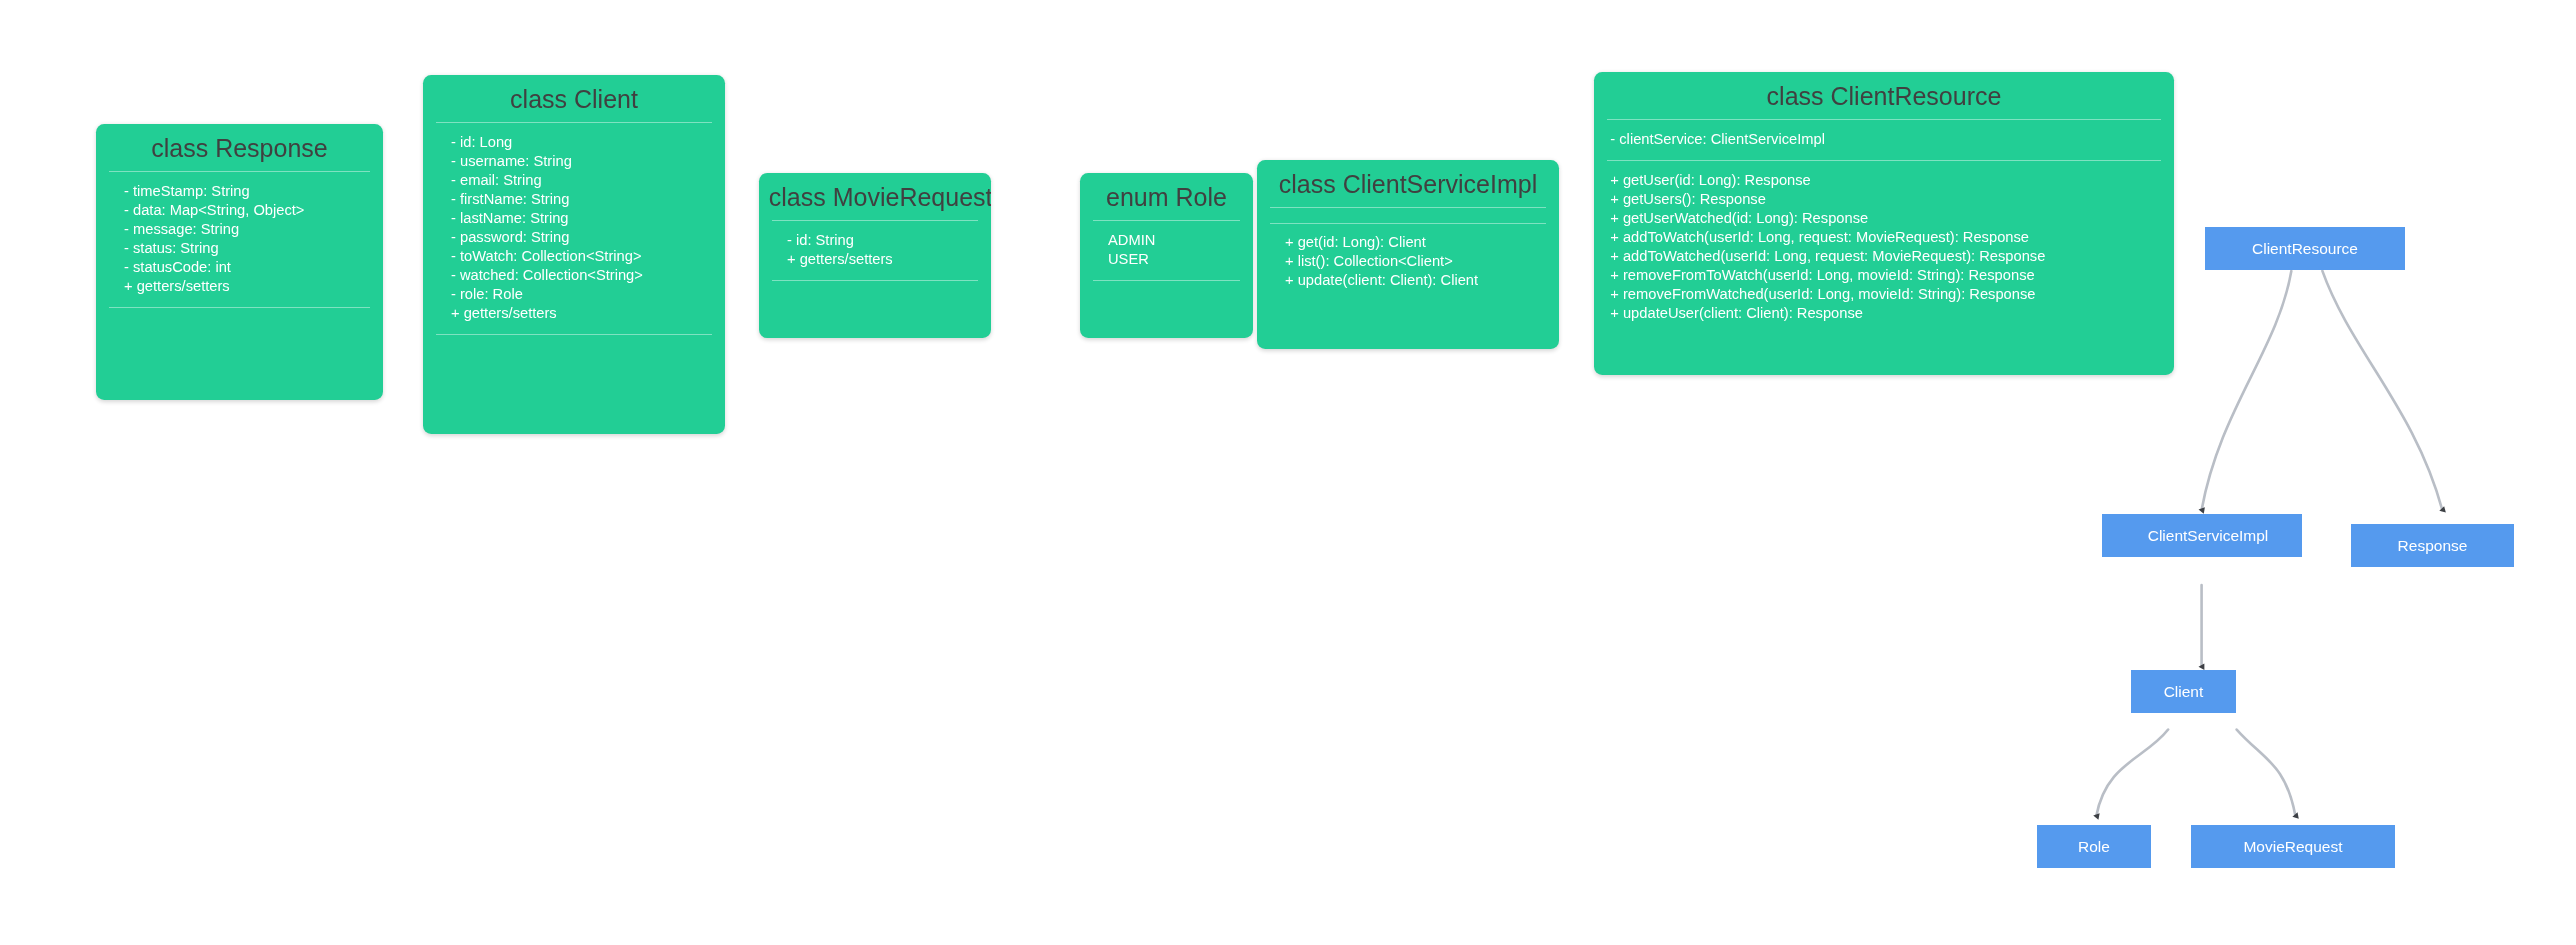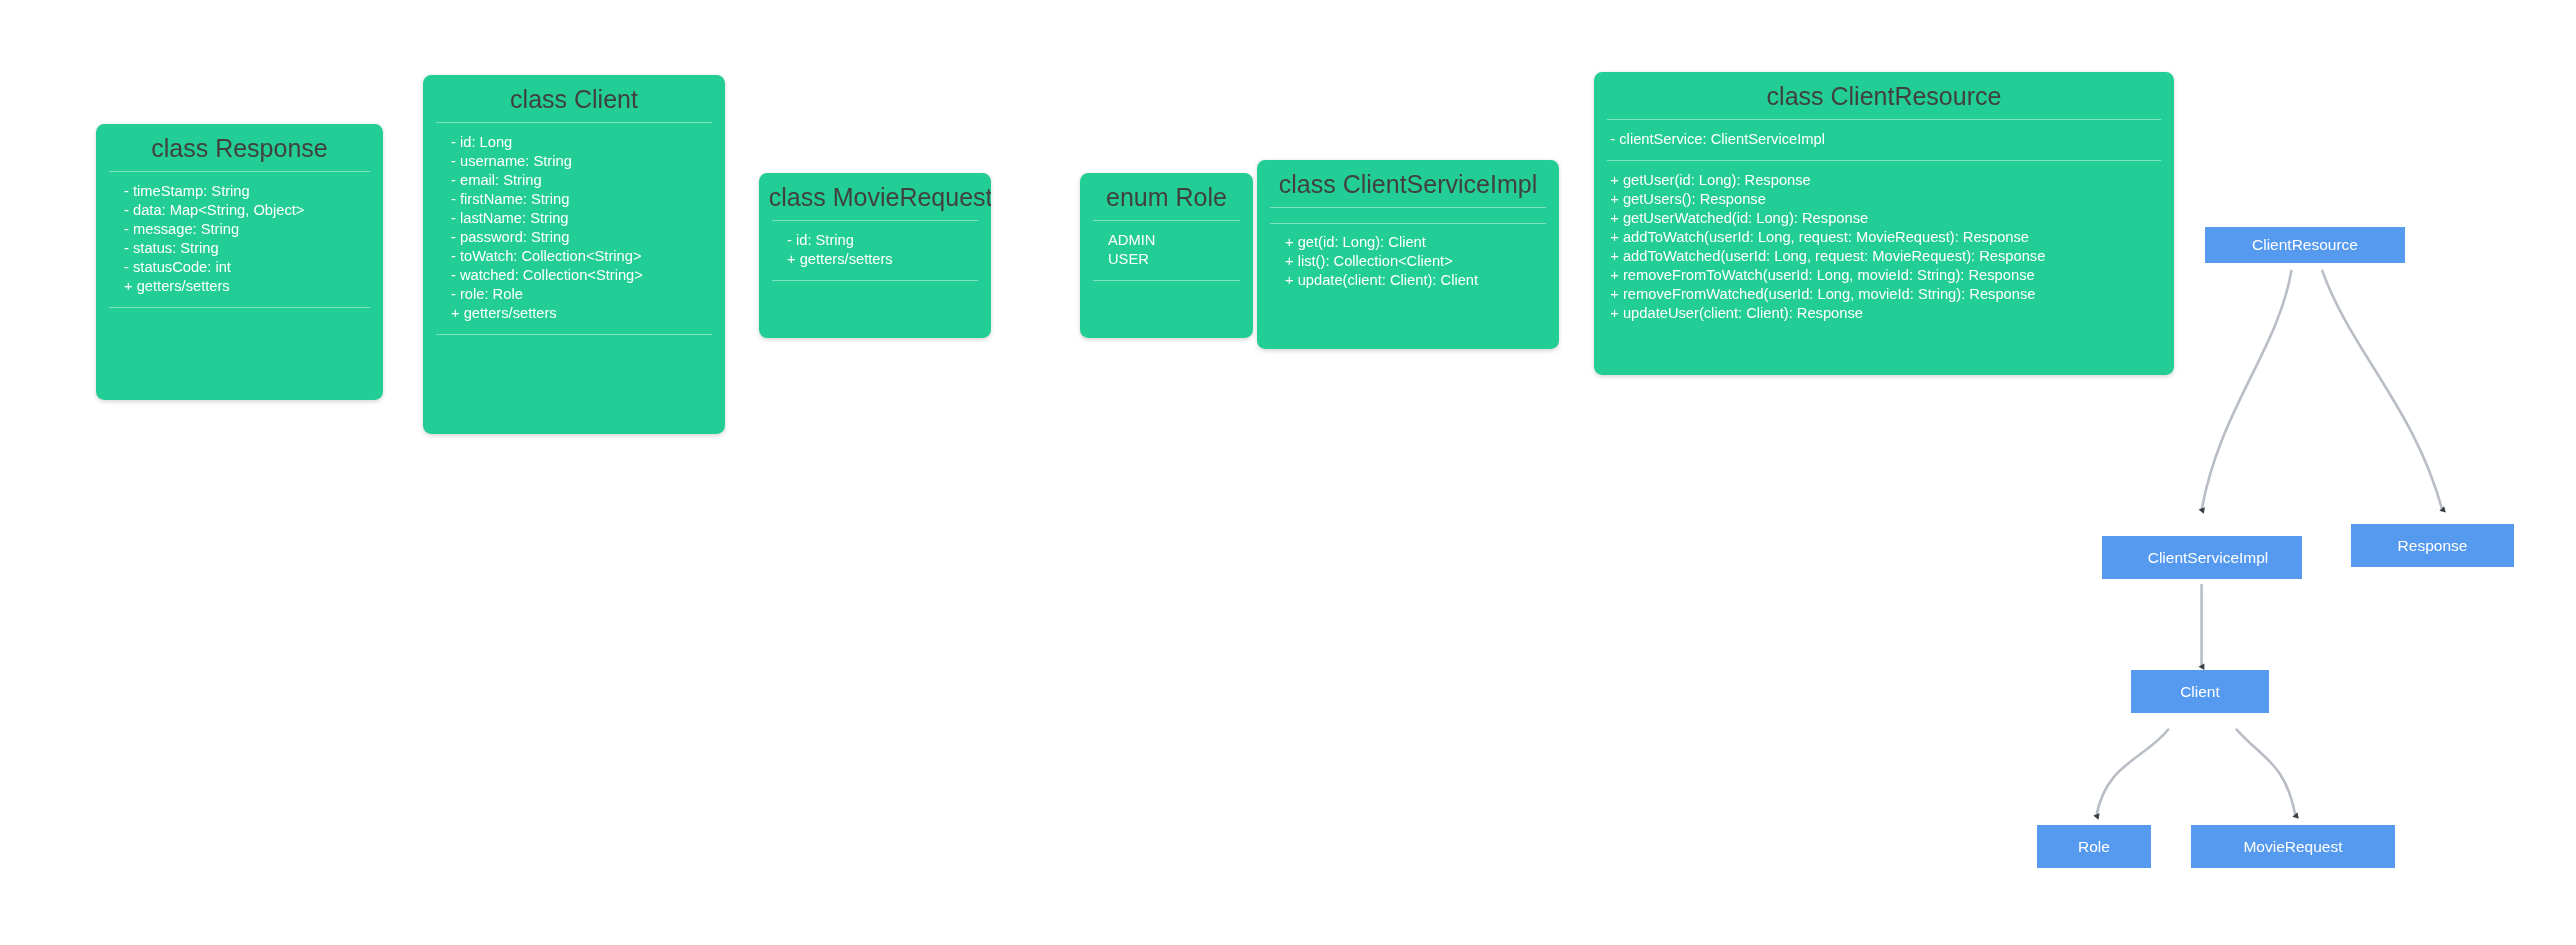"ClientResource" div.graph-node { height: 36px -> 43px }
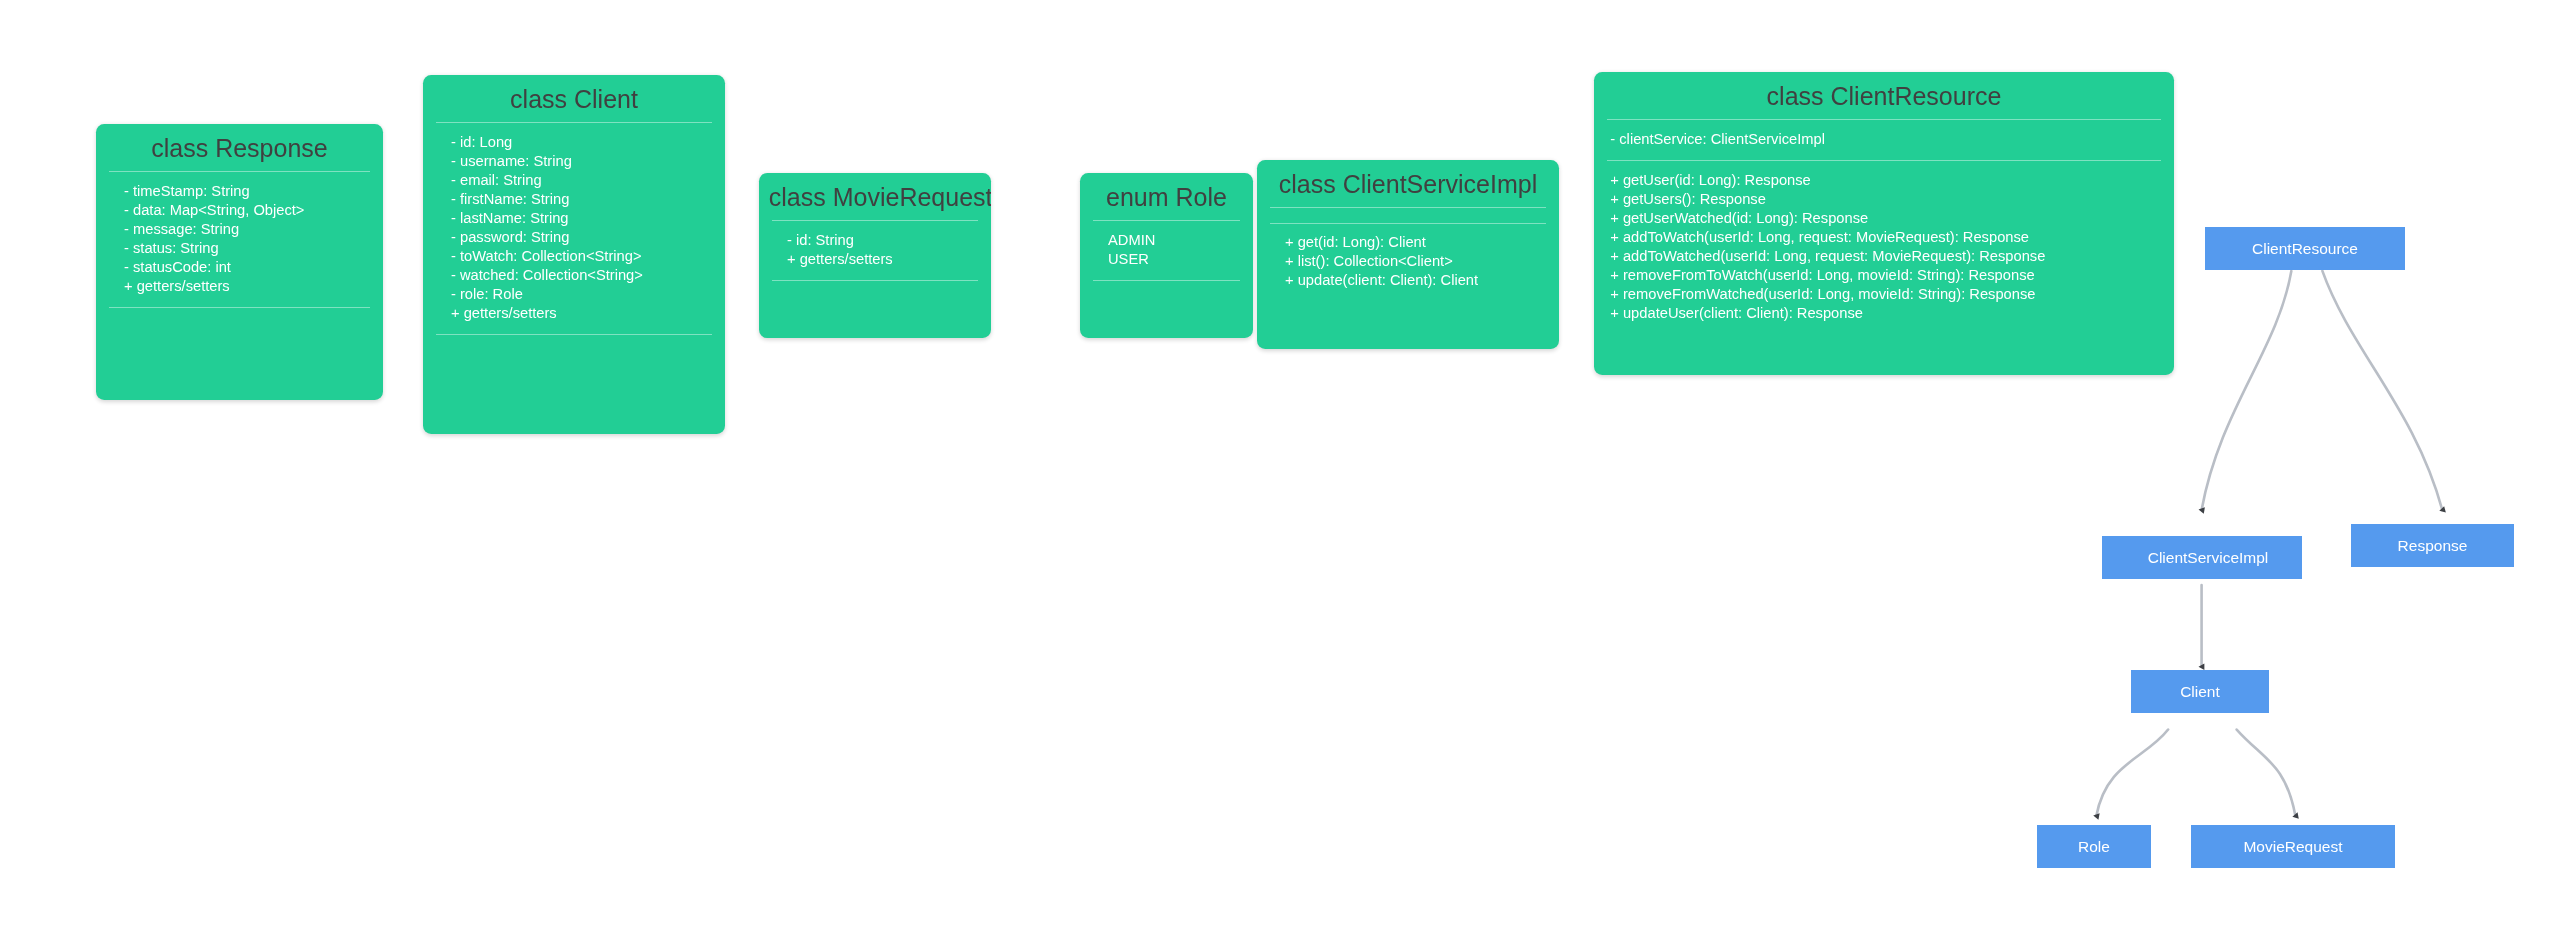"ClientServiceImpl" div.graph-node { top: 536px -> 514px }
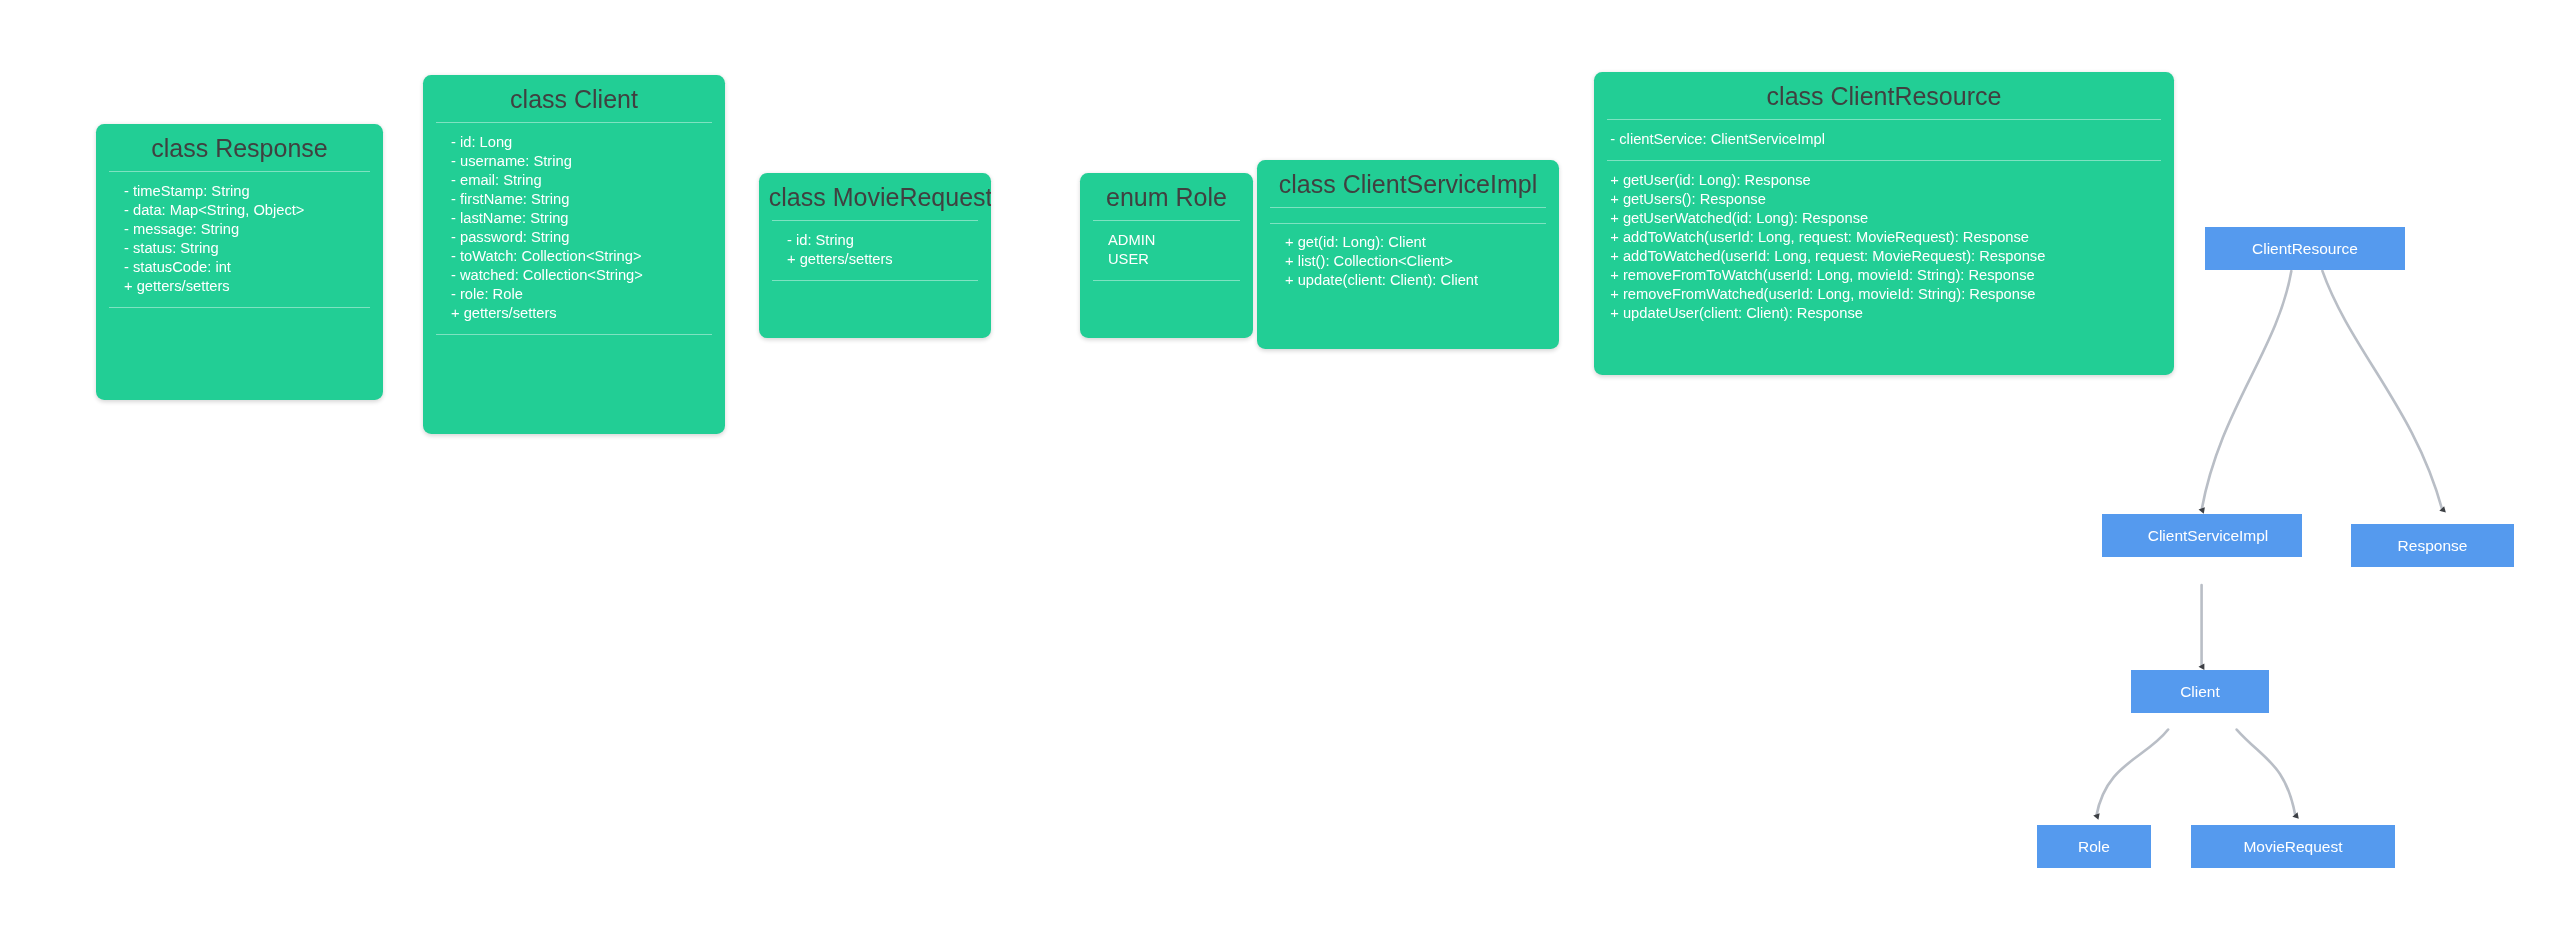"Client" div.graph-node { width: 138px -> 105px }
